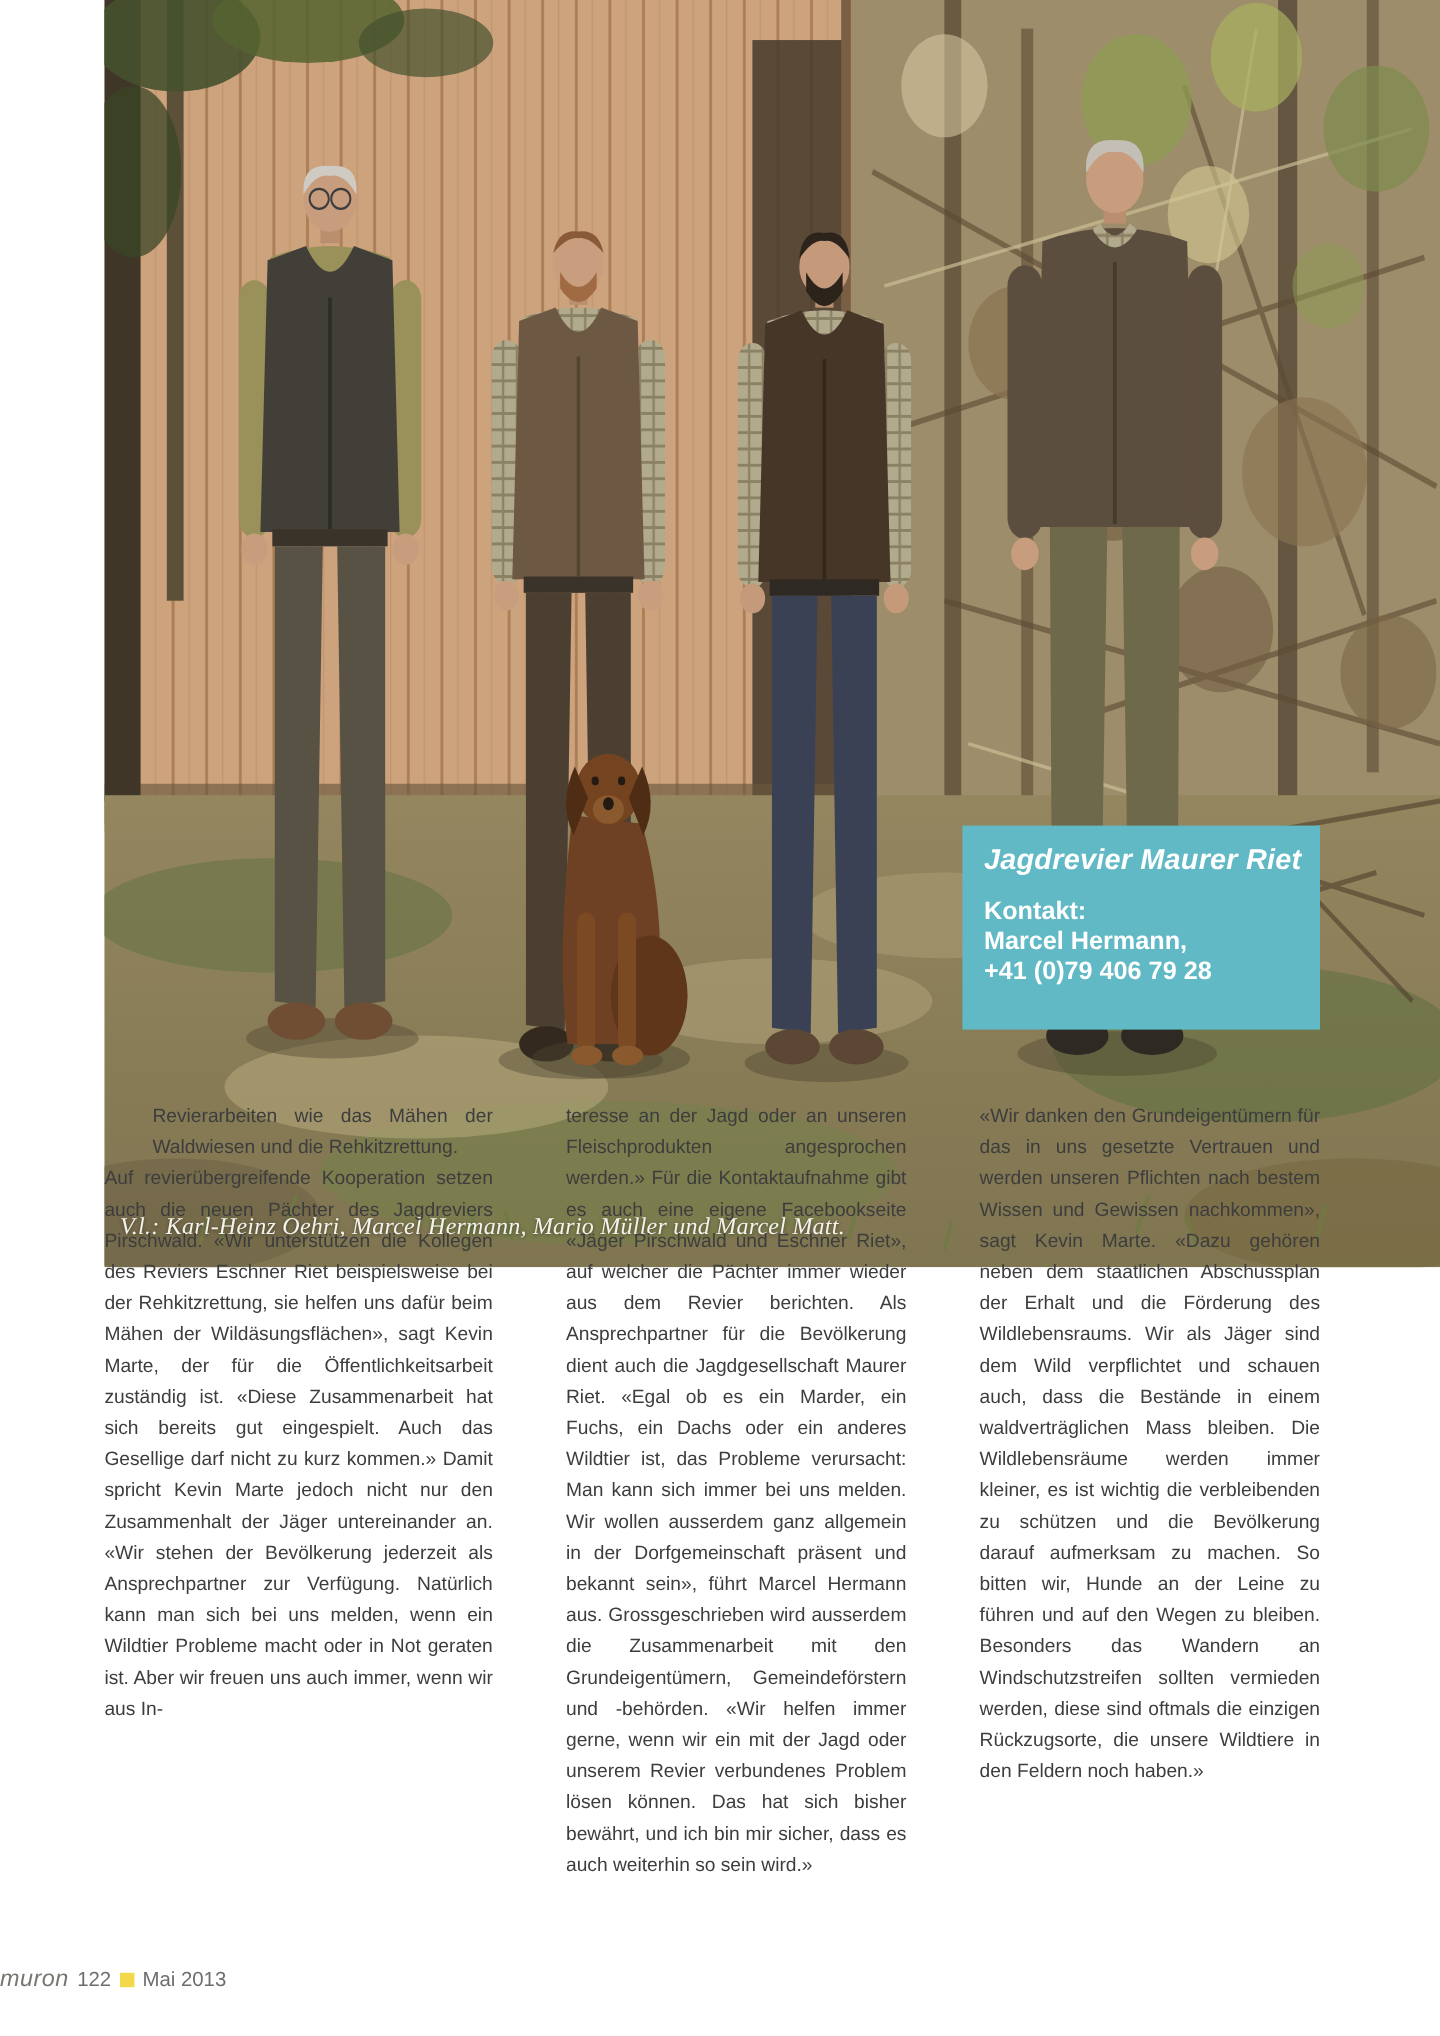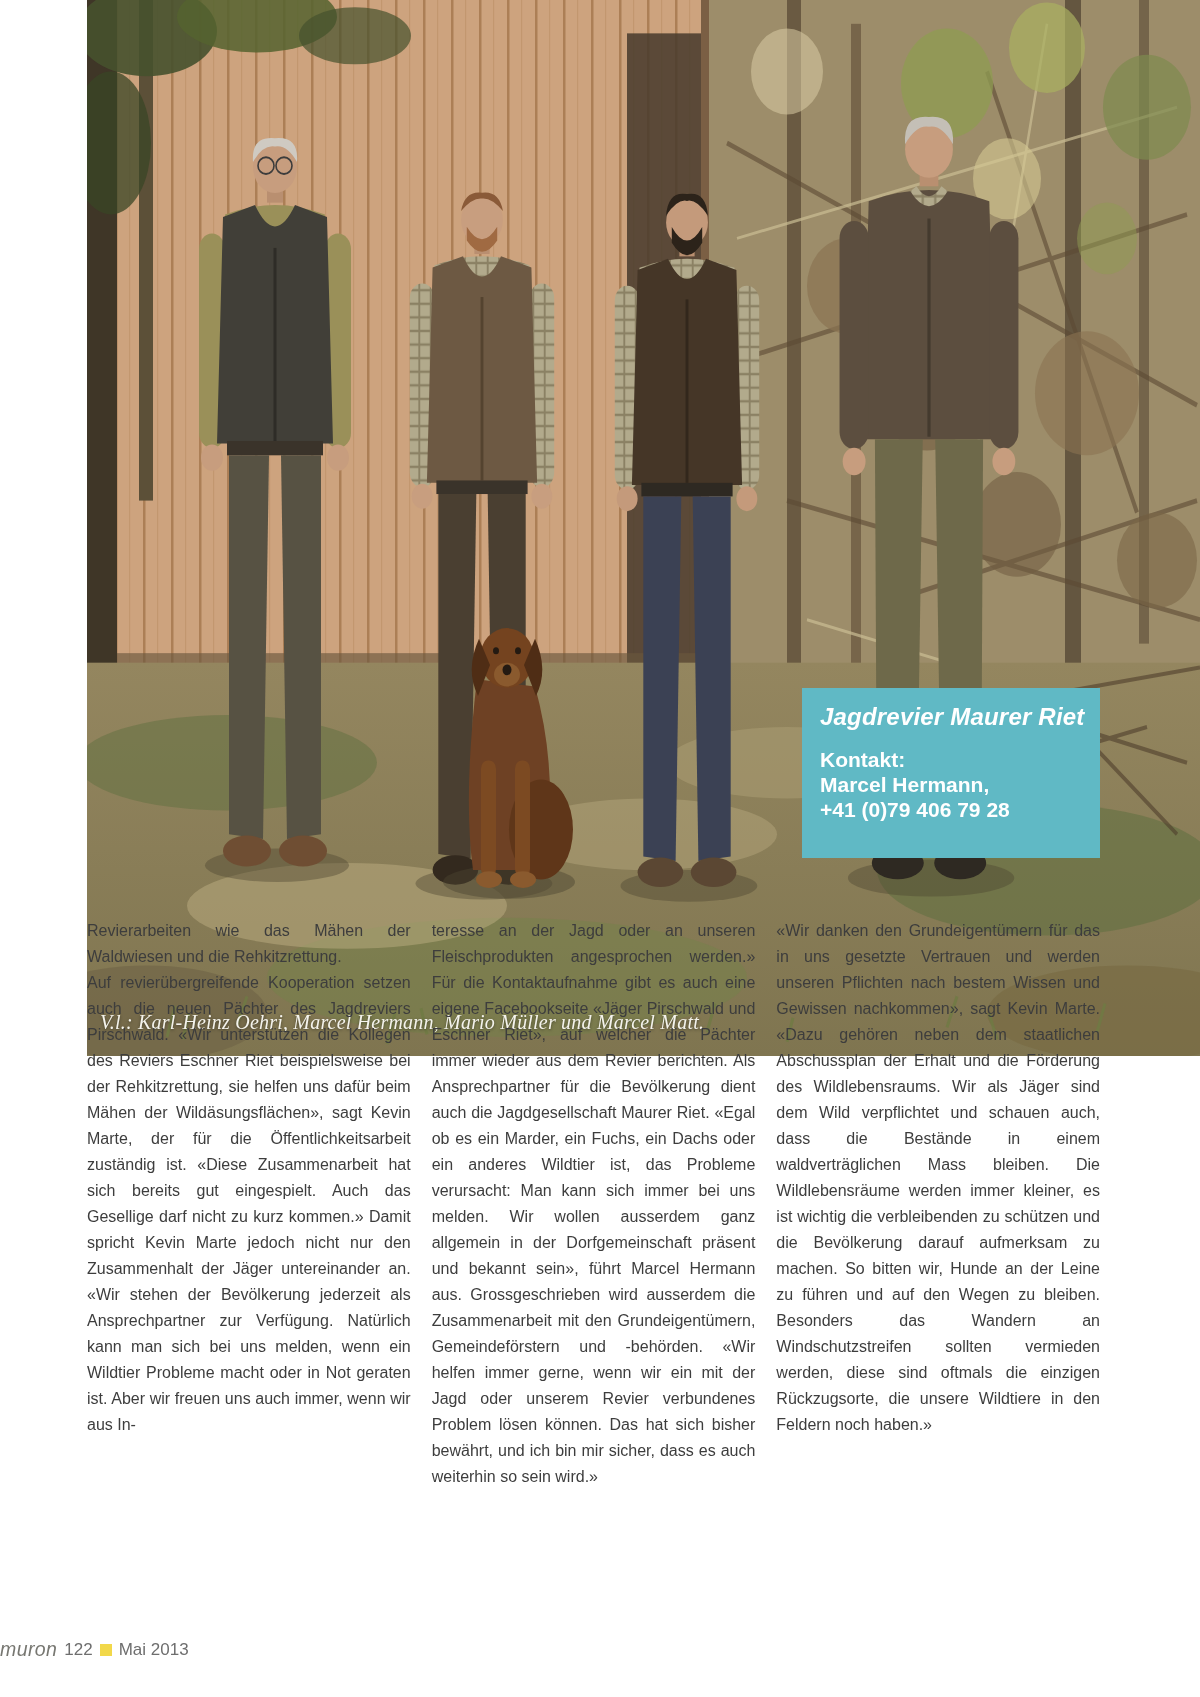"Revierarbeiten wie das Mähen der" .col > :first-child { margin-left: none -> 40px }
